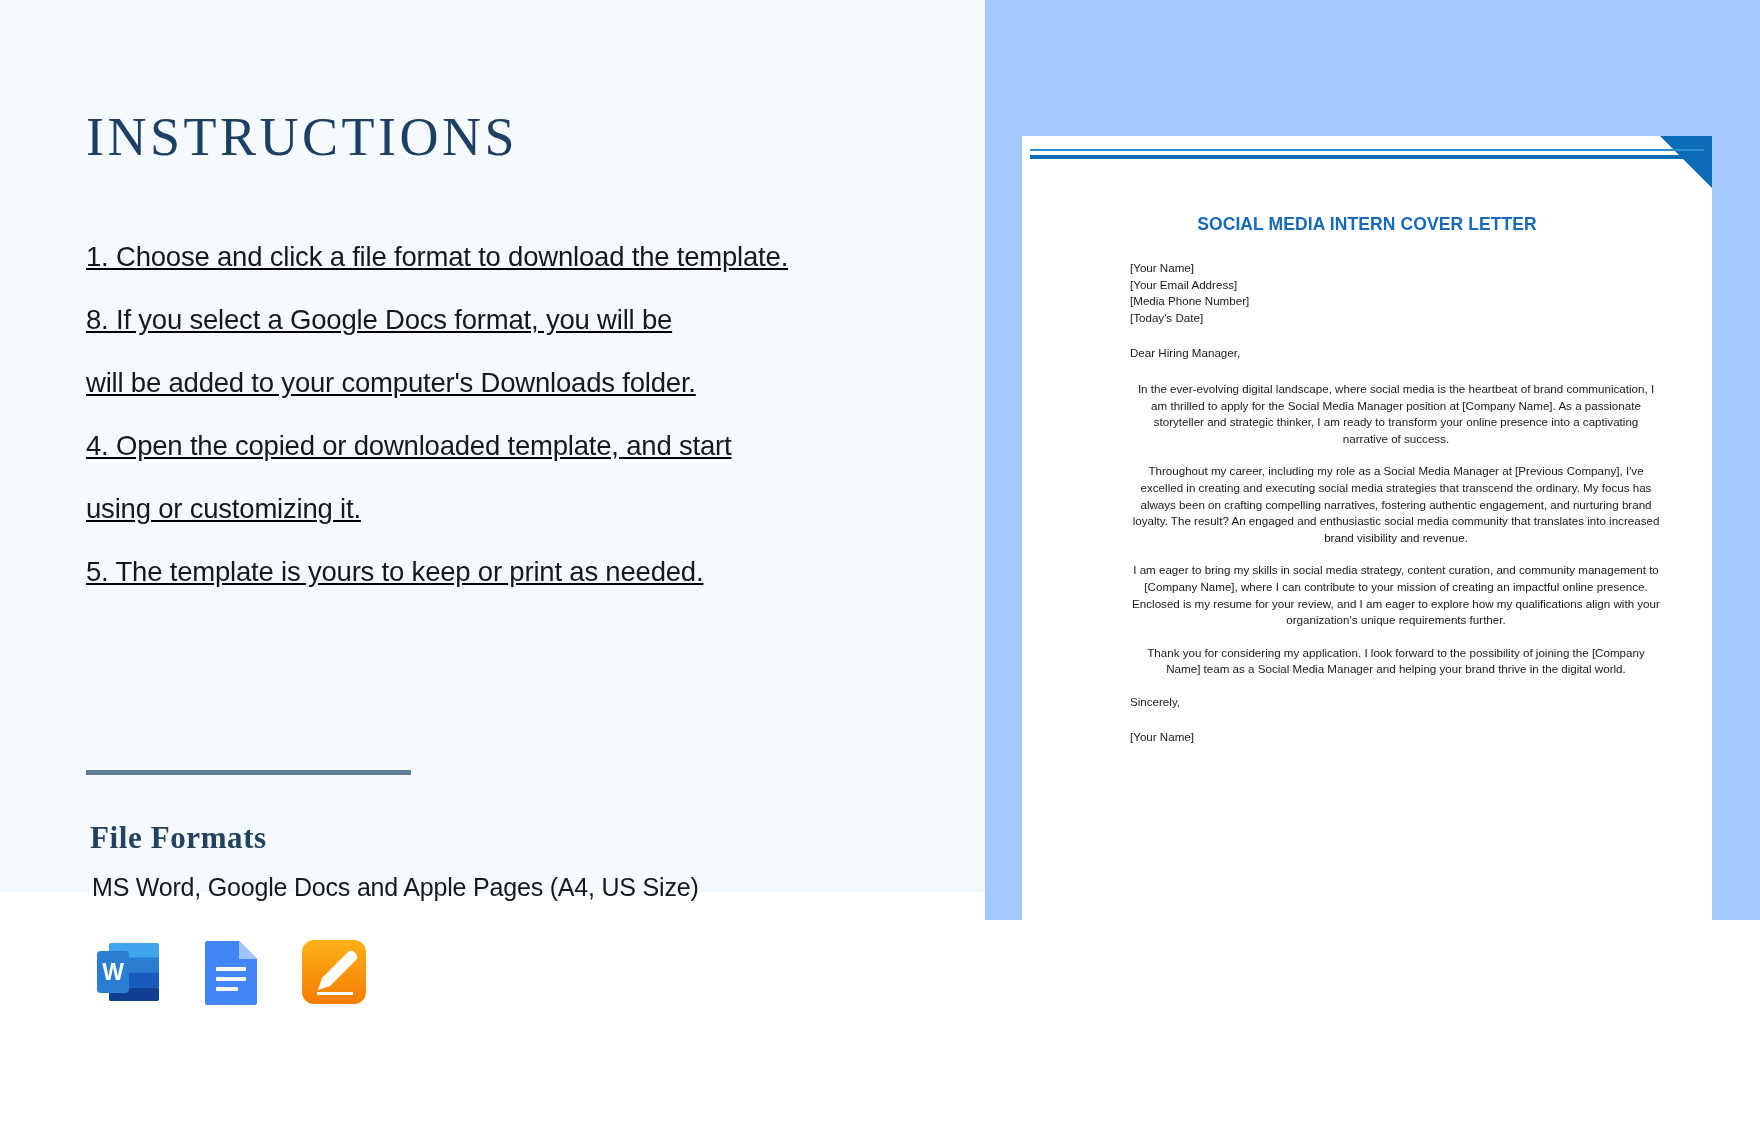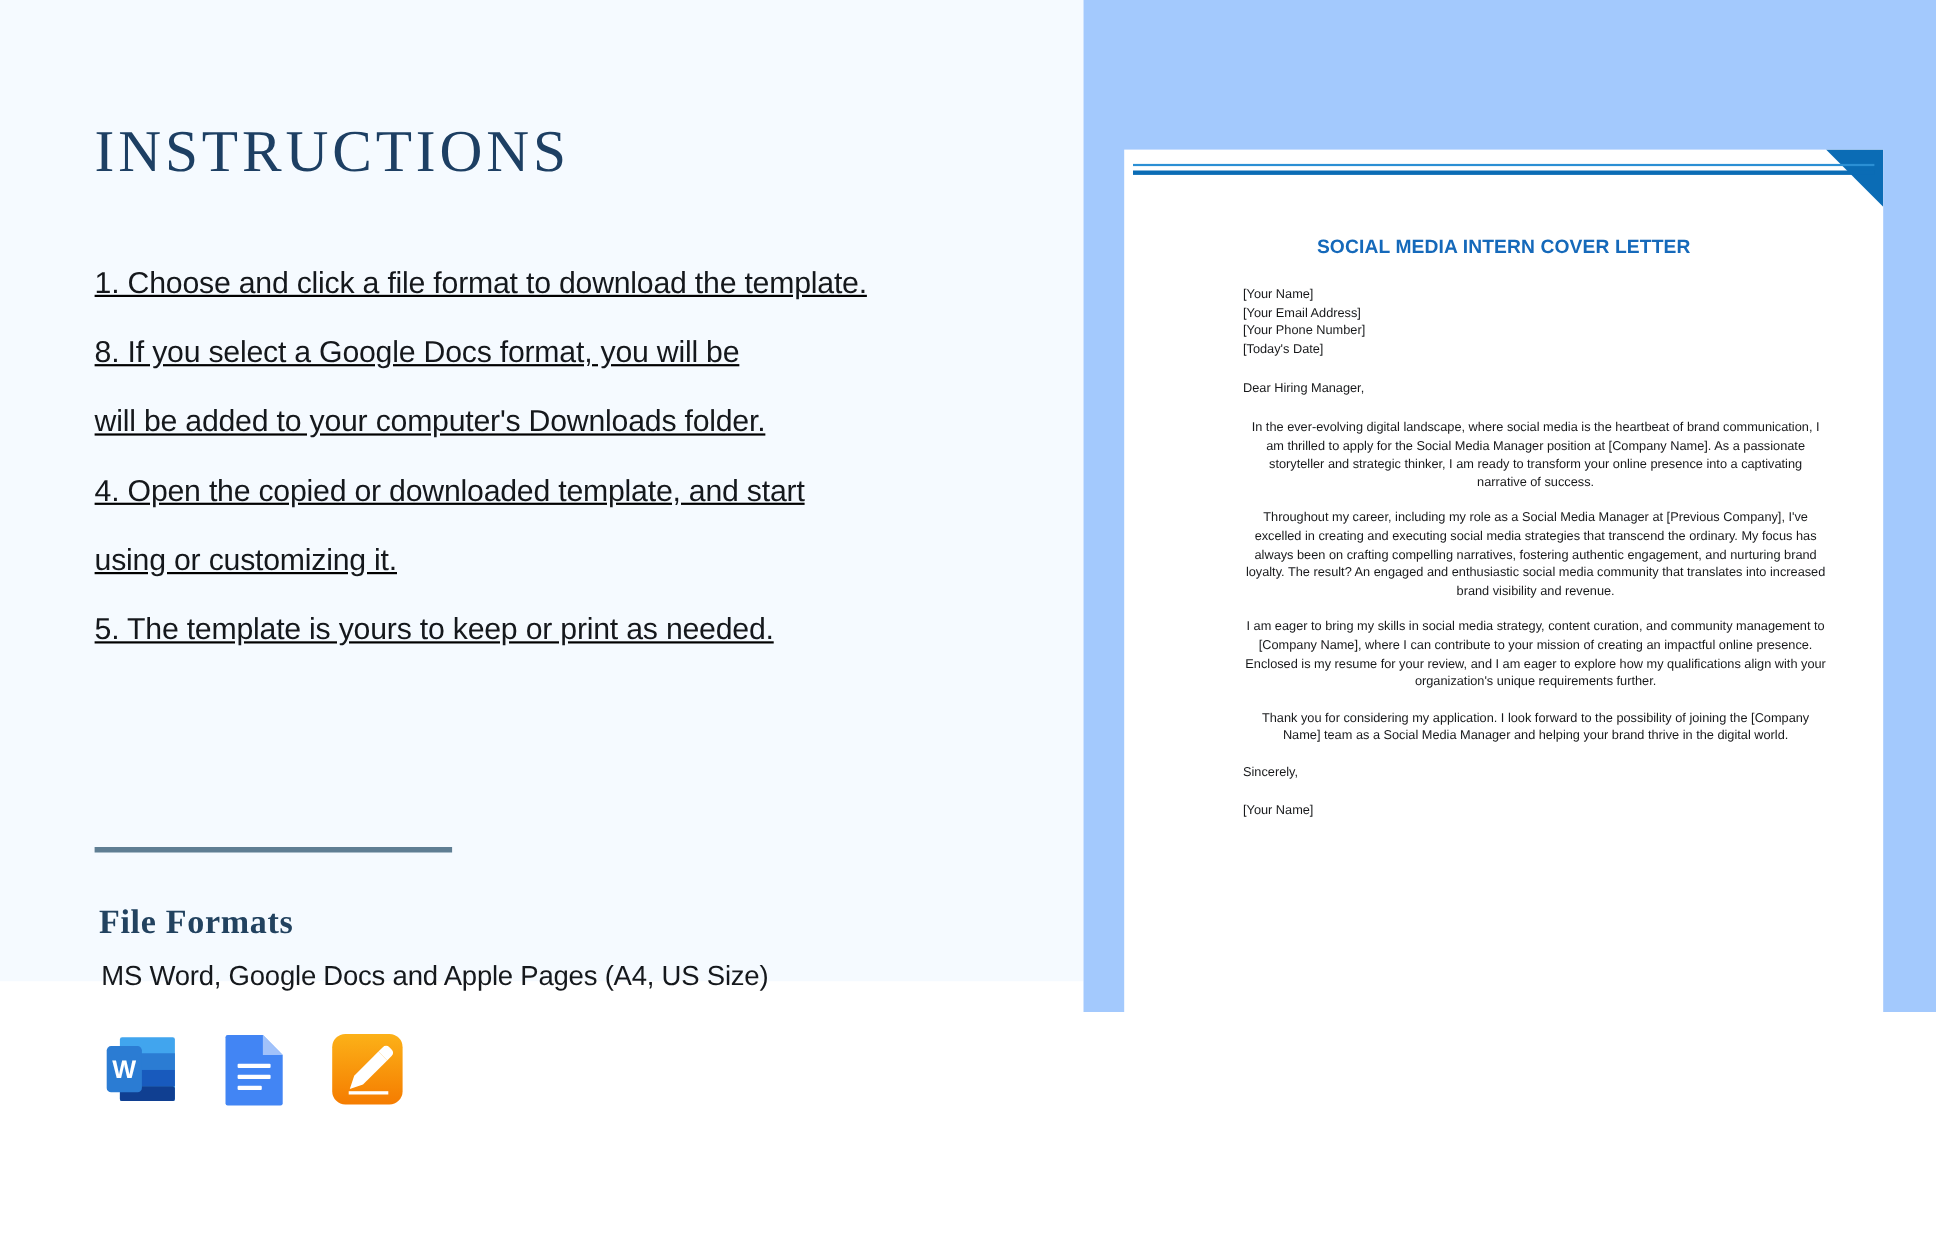"[Your Phone Number]" div.blockline { text: Your -> Media }
